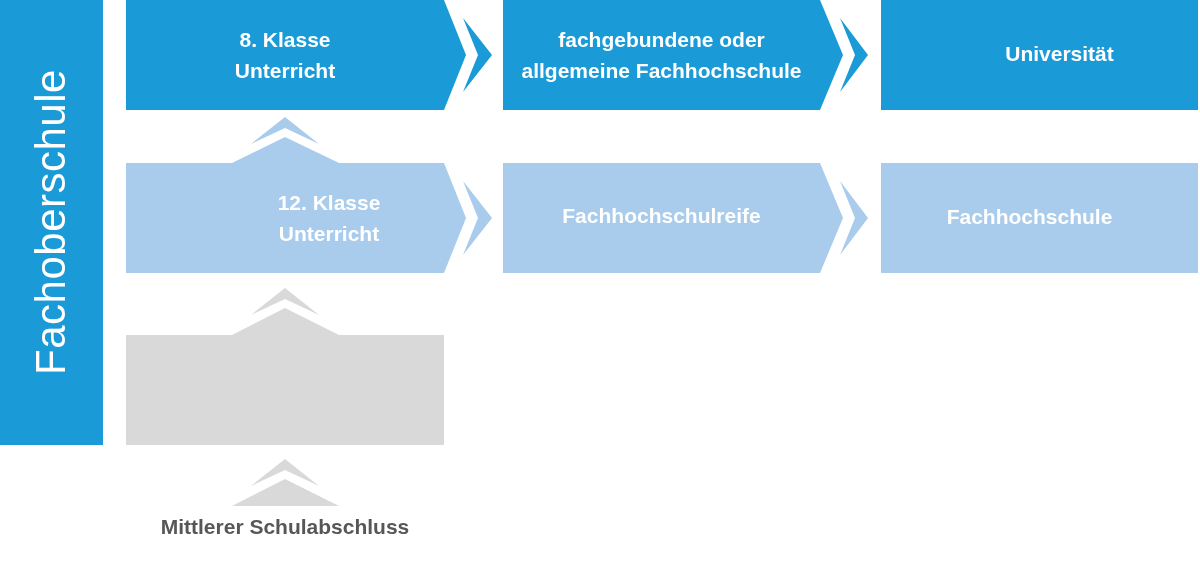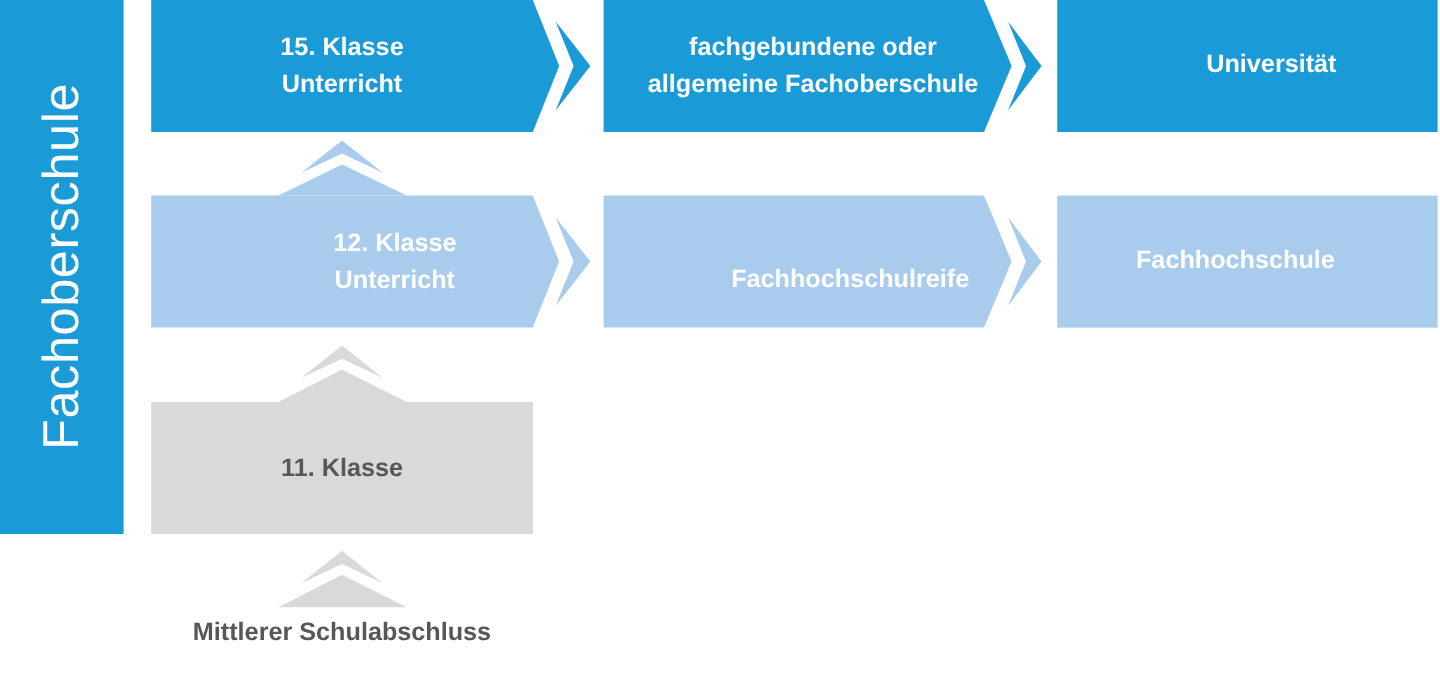"15. Klasse" span { text: 15 -> 8 }
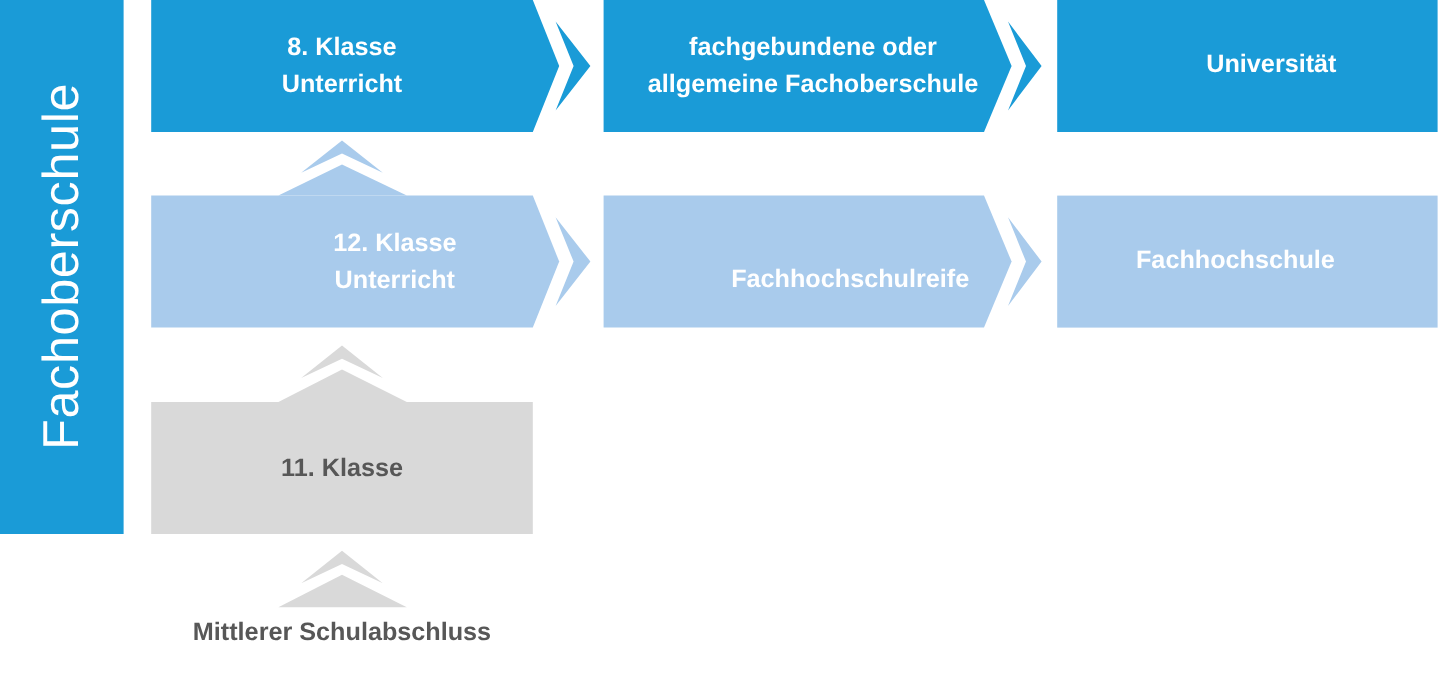"fachgebundene oder" div.box-label { padding-left: 16px -> none }
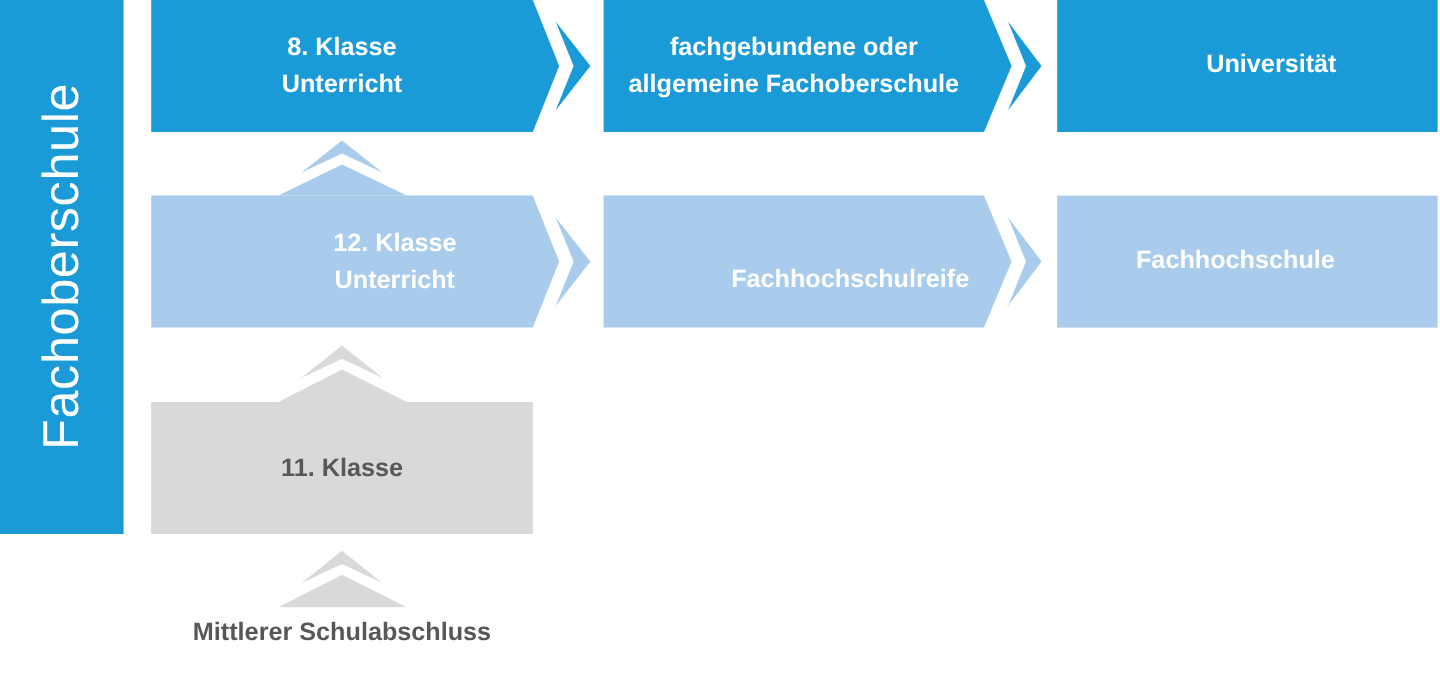"allgemeine Fachoberschule" span { text: Fachoberschule -> Fachhochschule }
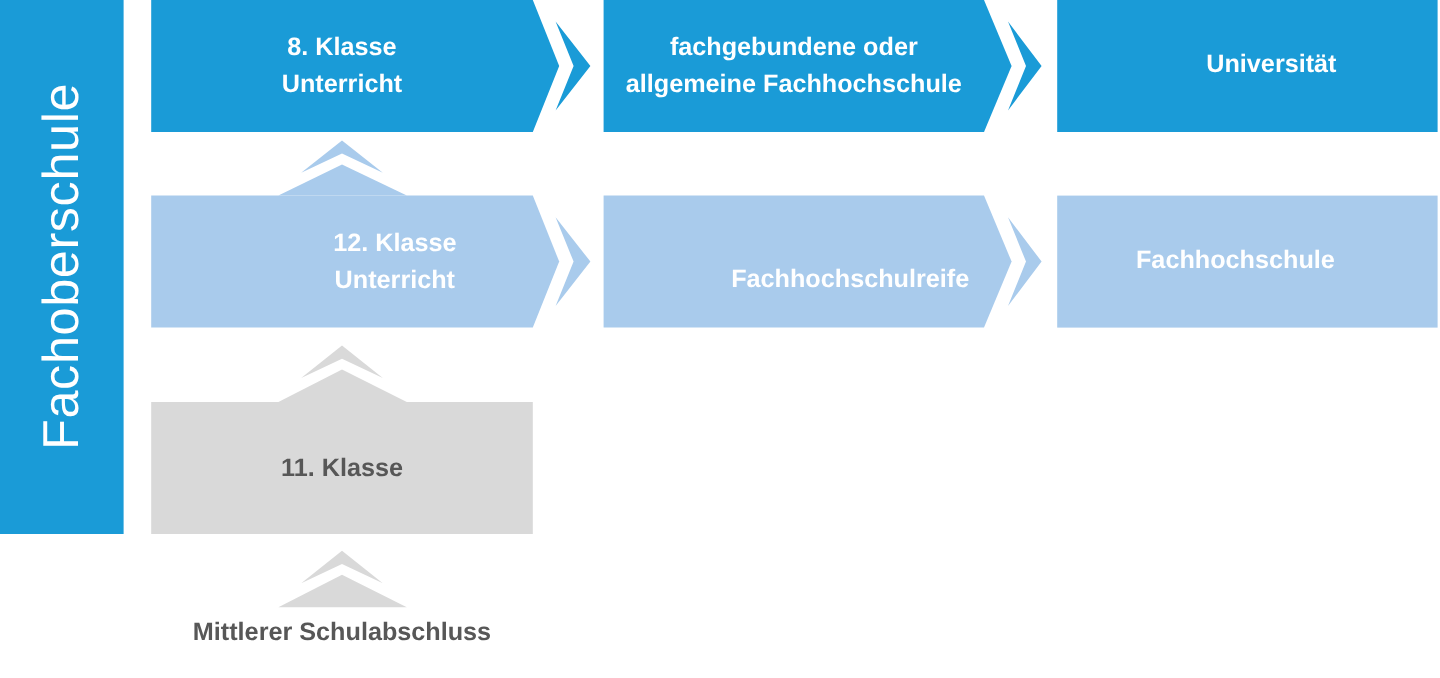"Fachhochschulreife" div.box-label { margin-left: 47px -> none; top: 179px -> 162px }
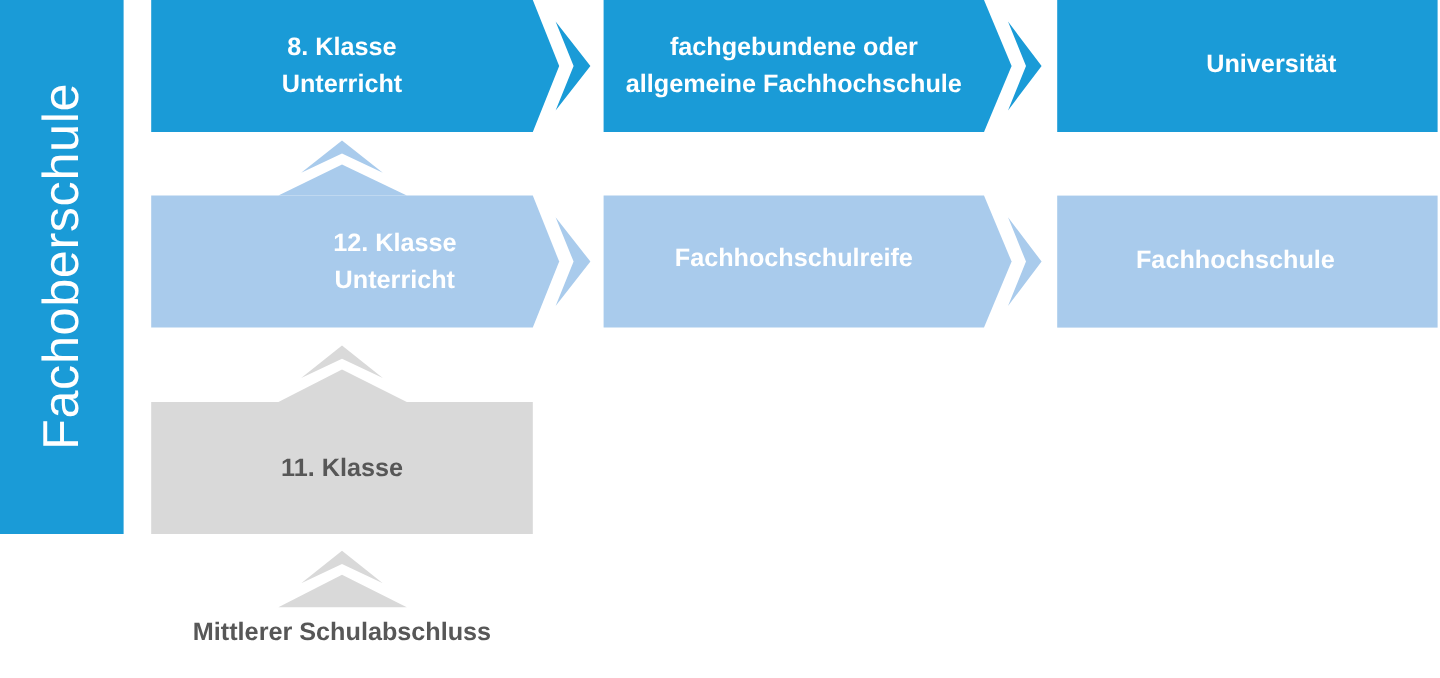"11. Klasse" span { html: <span>11. Klasse</span> -> none }
